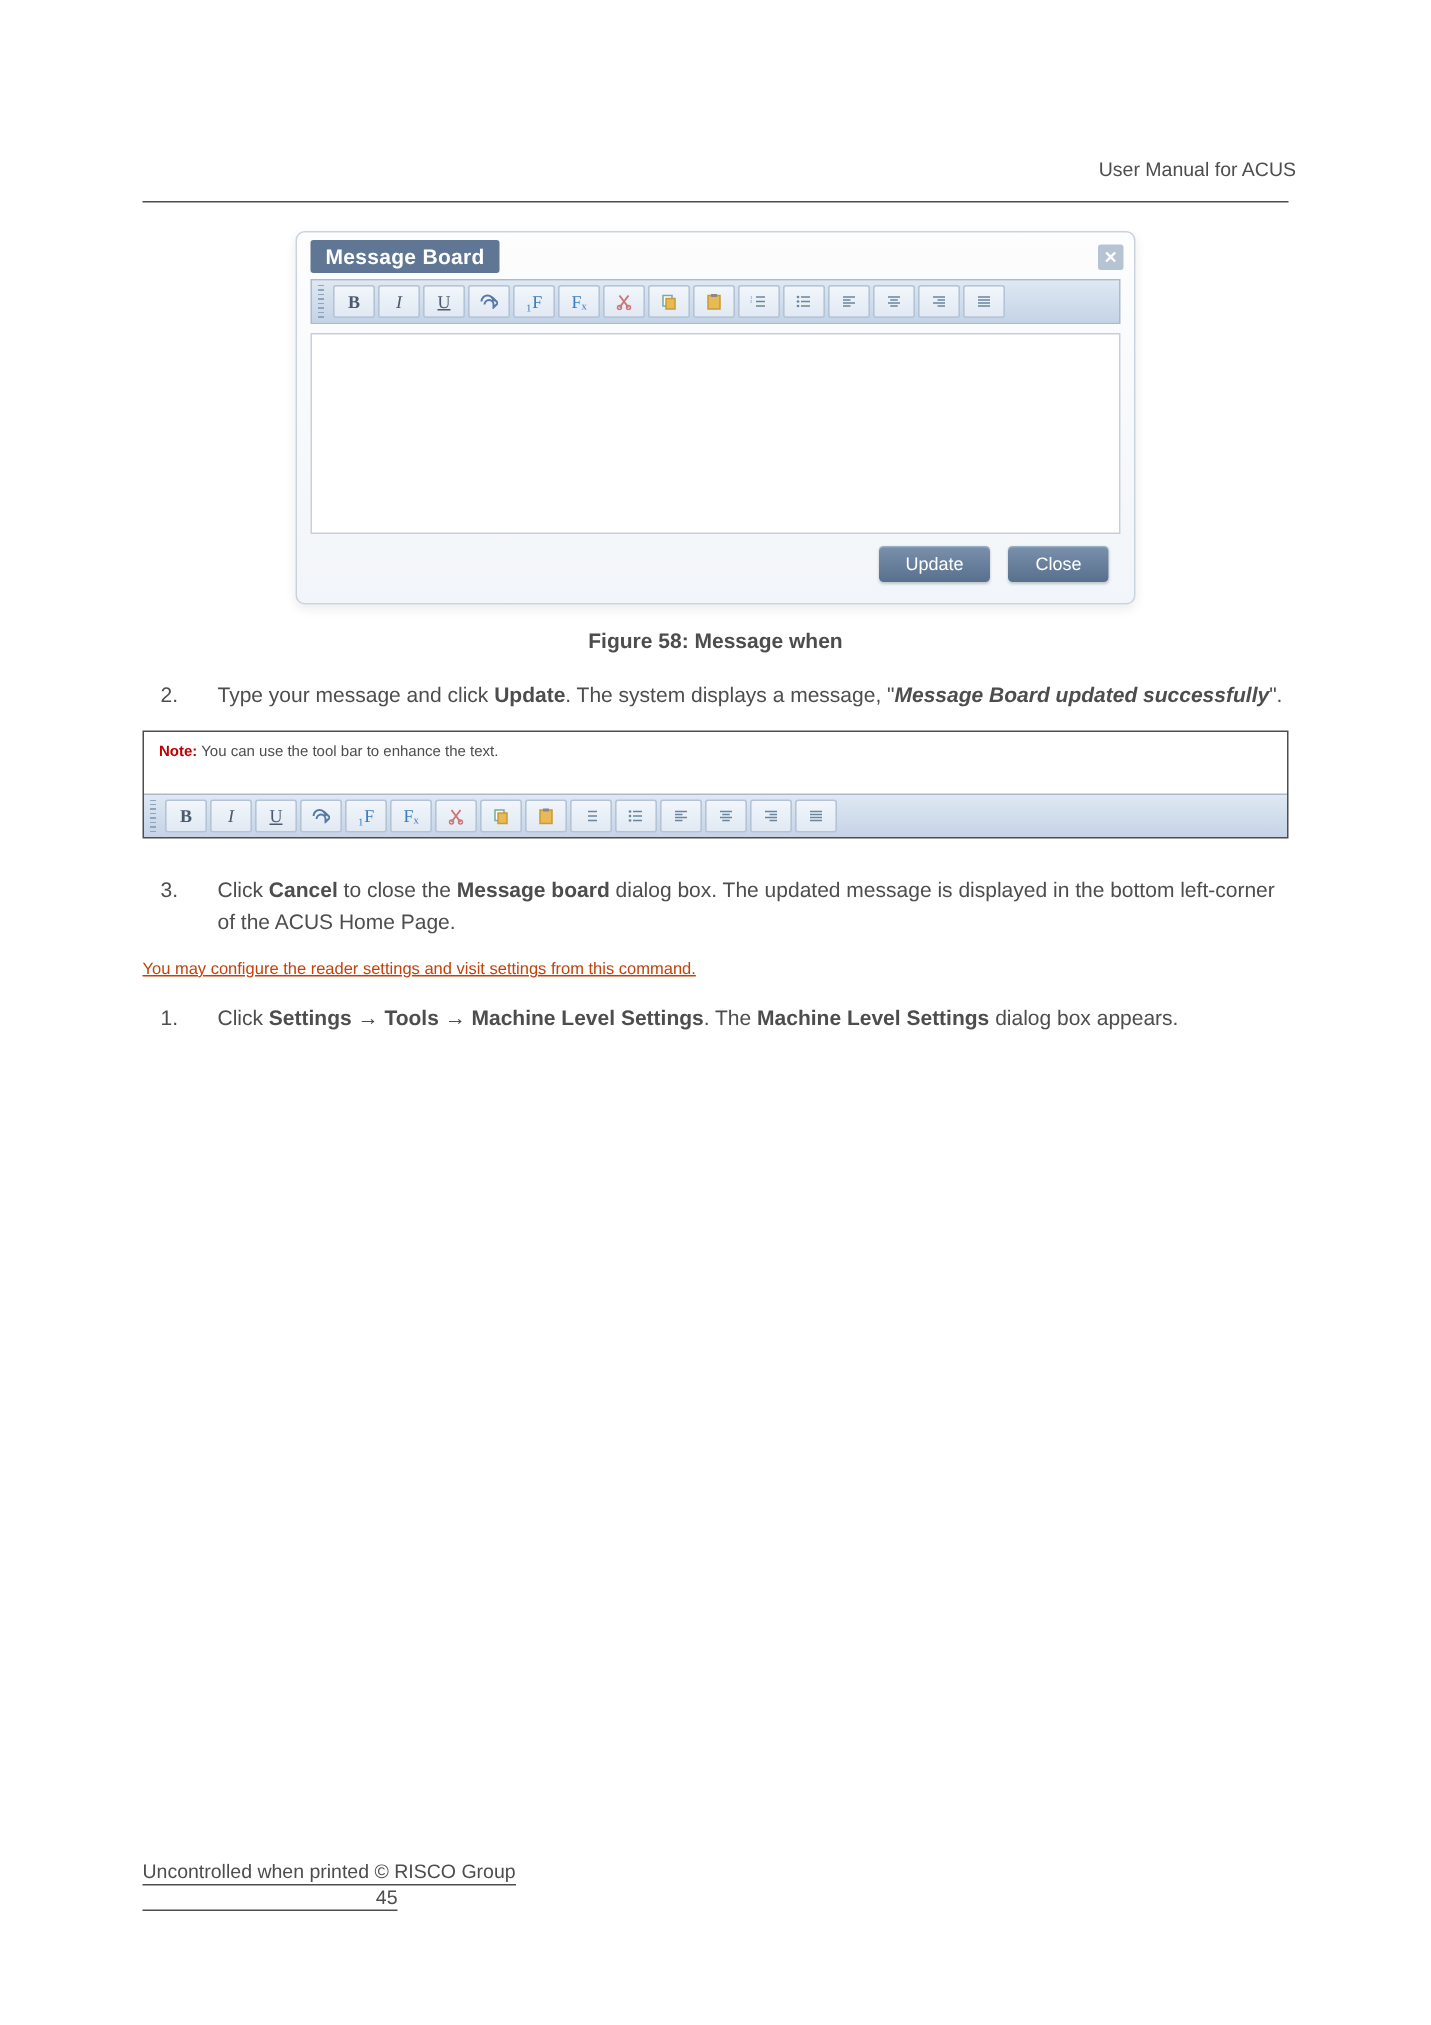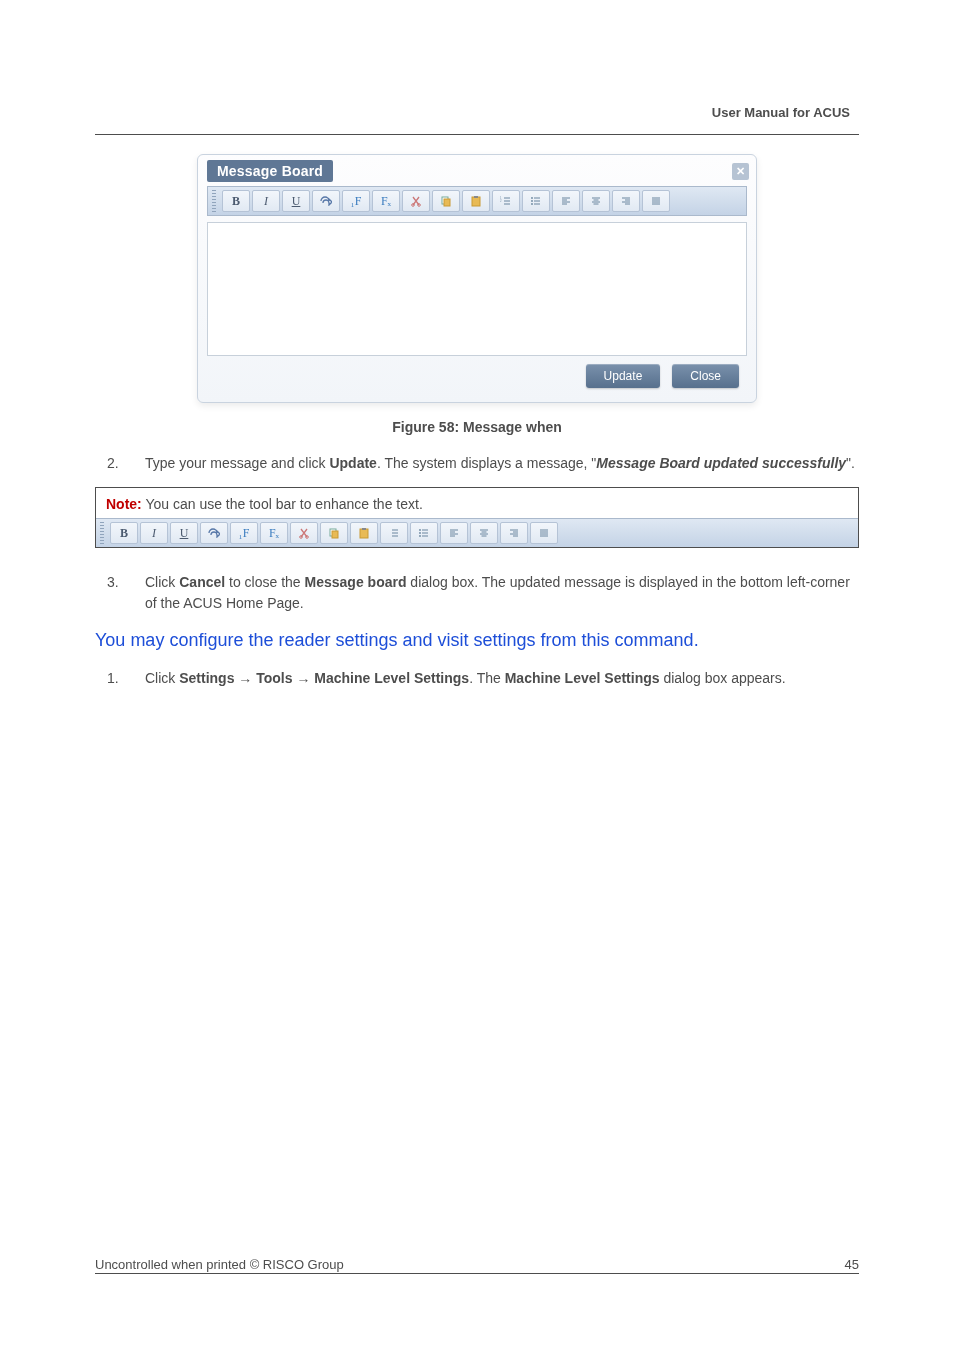"User Manual for ACUS" .header-right { font-weight: bold -> none; right: 104px -> 90px }
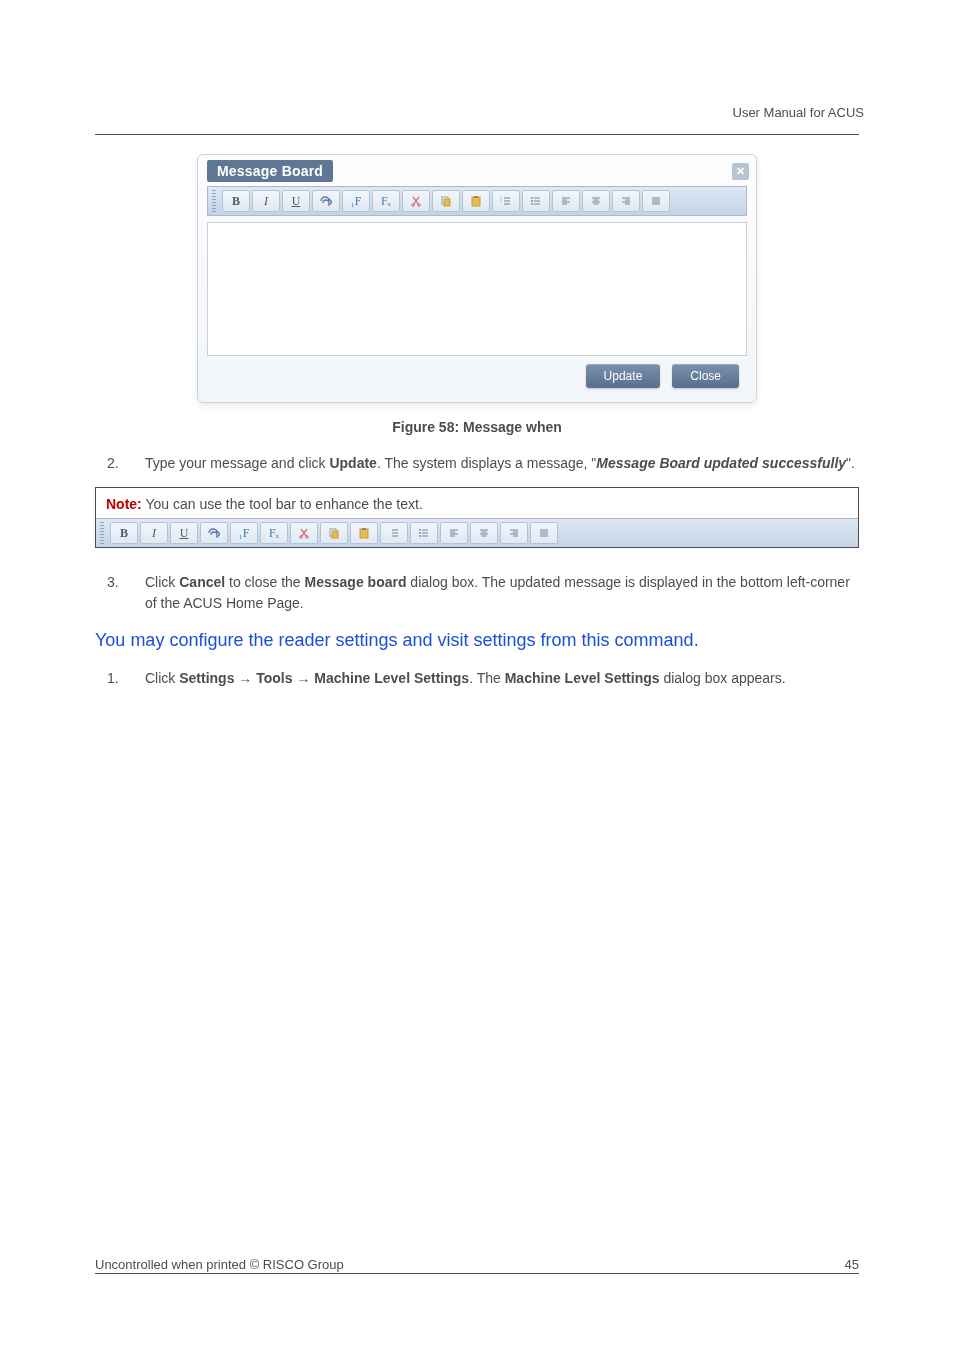"Note: You can use the" .note-text { font-size: 14px -> 10px; padding: 8px 10px 6px 10px -> 8px 10px 22px 10px }
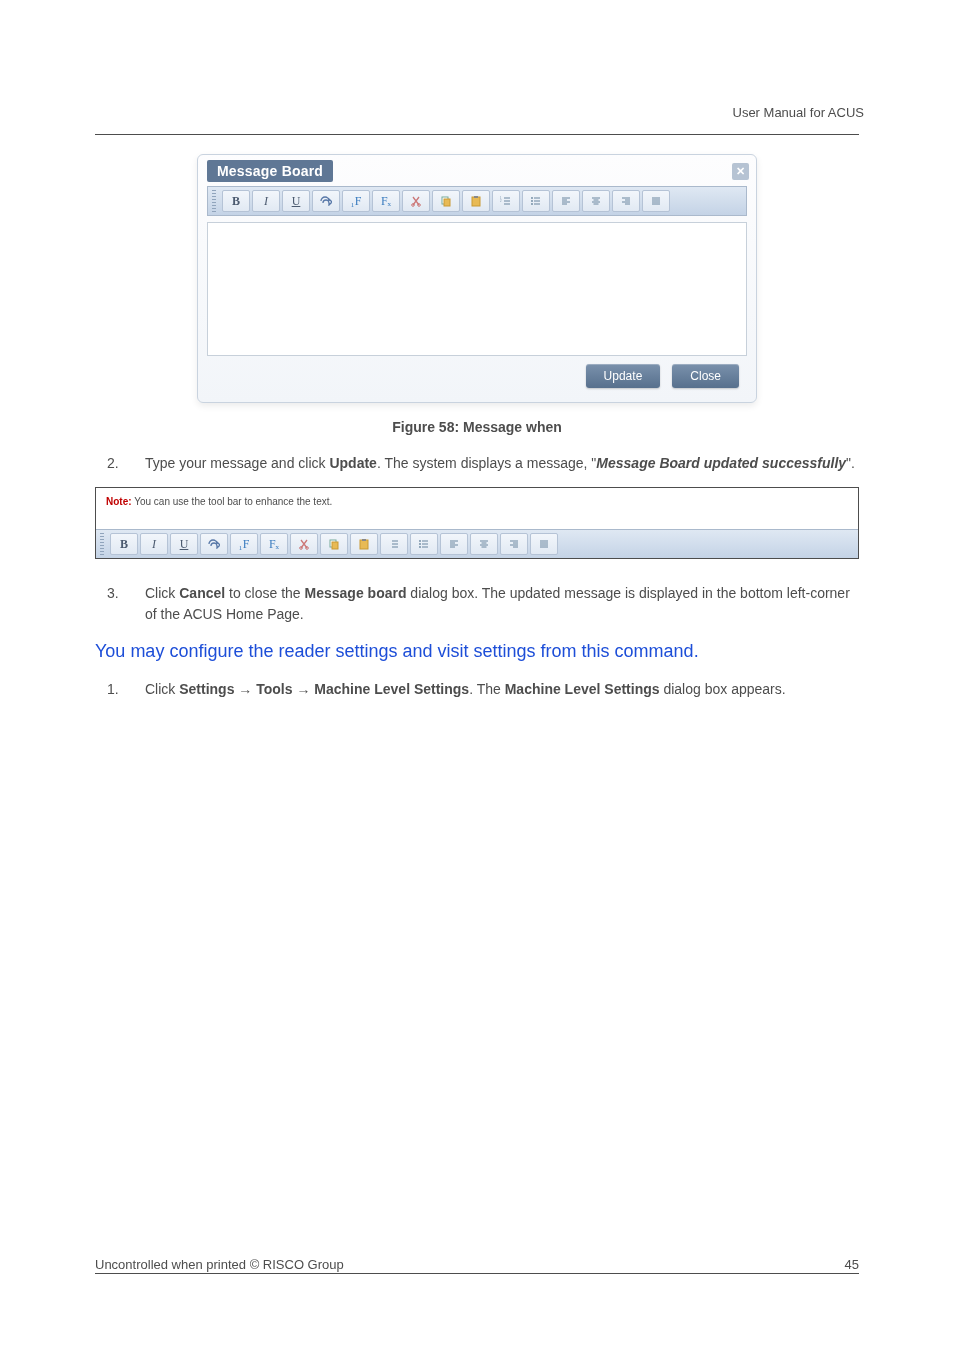"You may configure the reader" .para { color: #1d4ed8 -> #c2410c; font-size: 18px -> 11px; text-decoration: none -> underline }
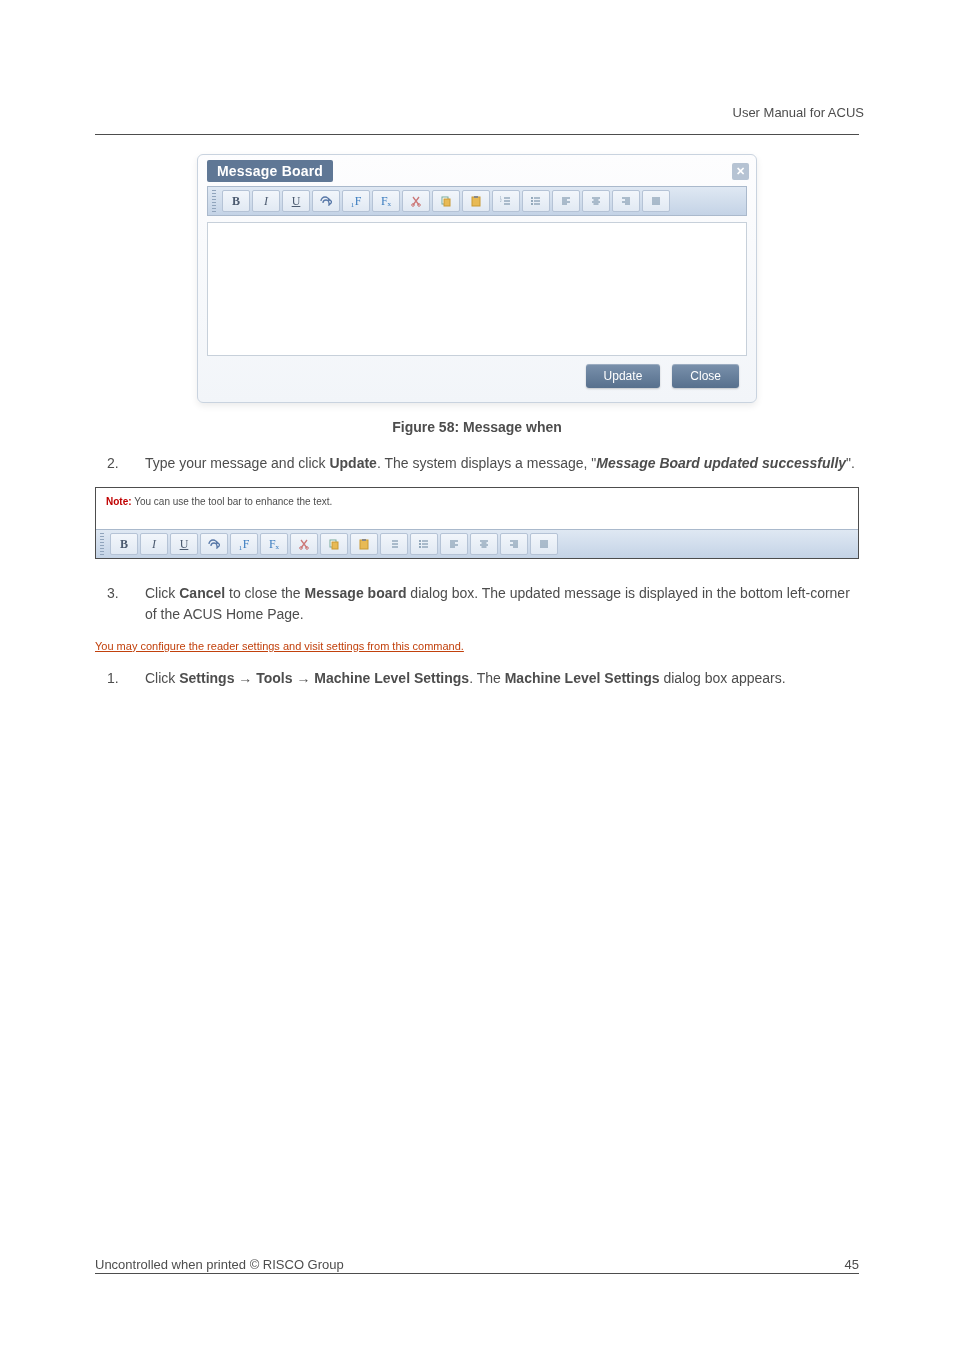"Uncontrolled when printed © RISCO" .footer { align-items: center -> flex-start; flex-direction: none -> column }
